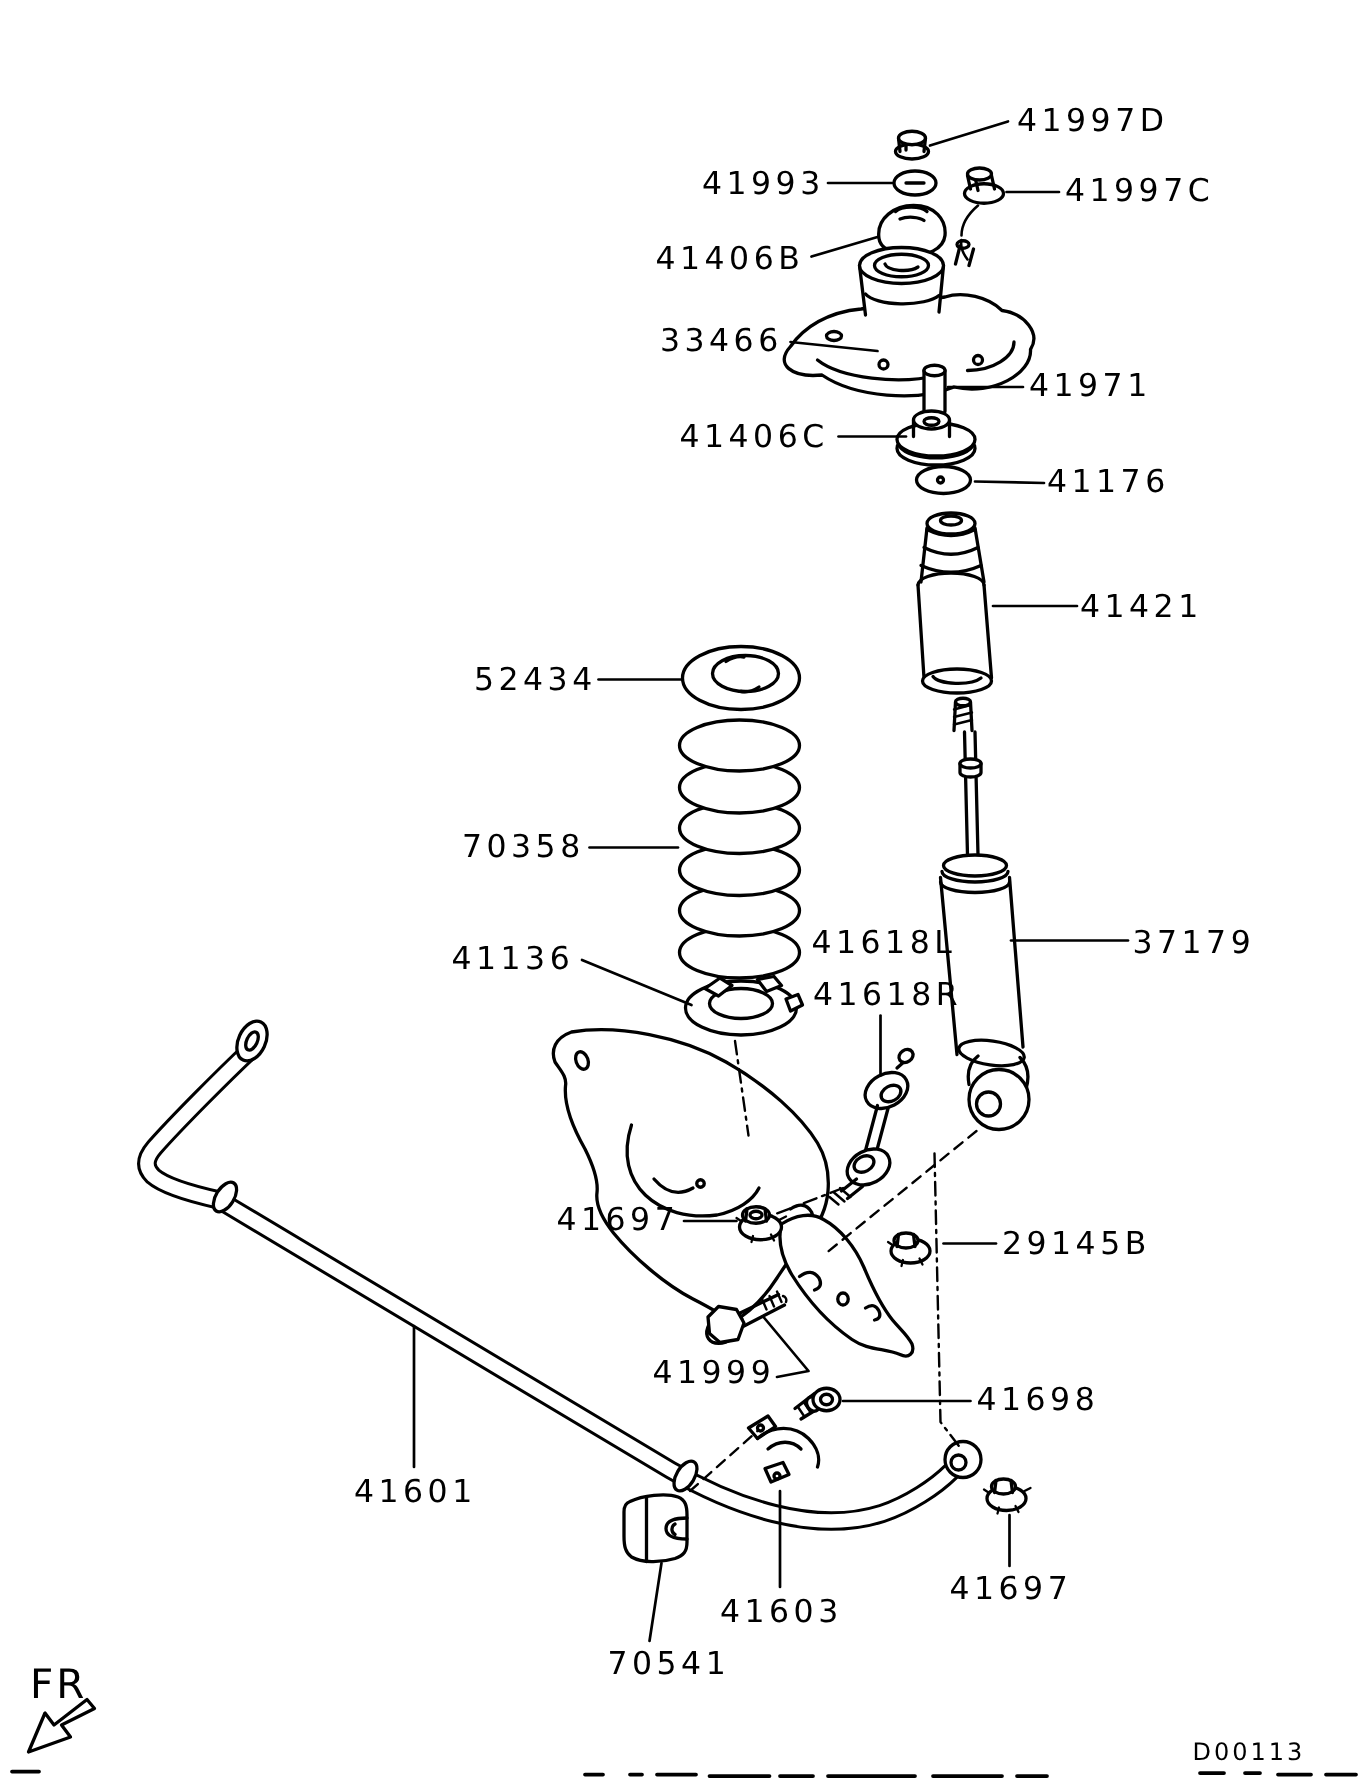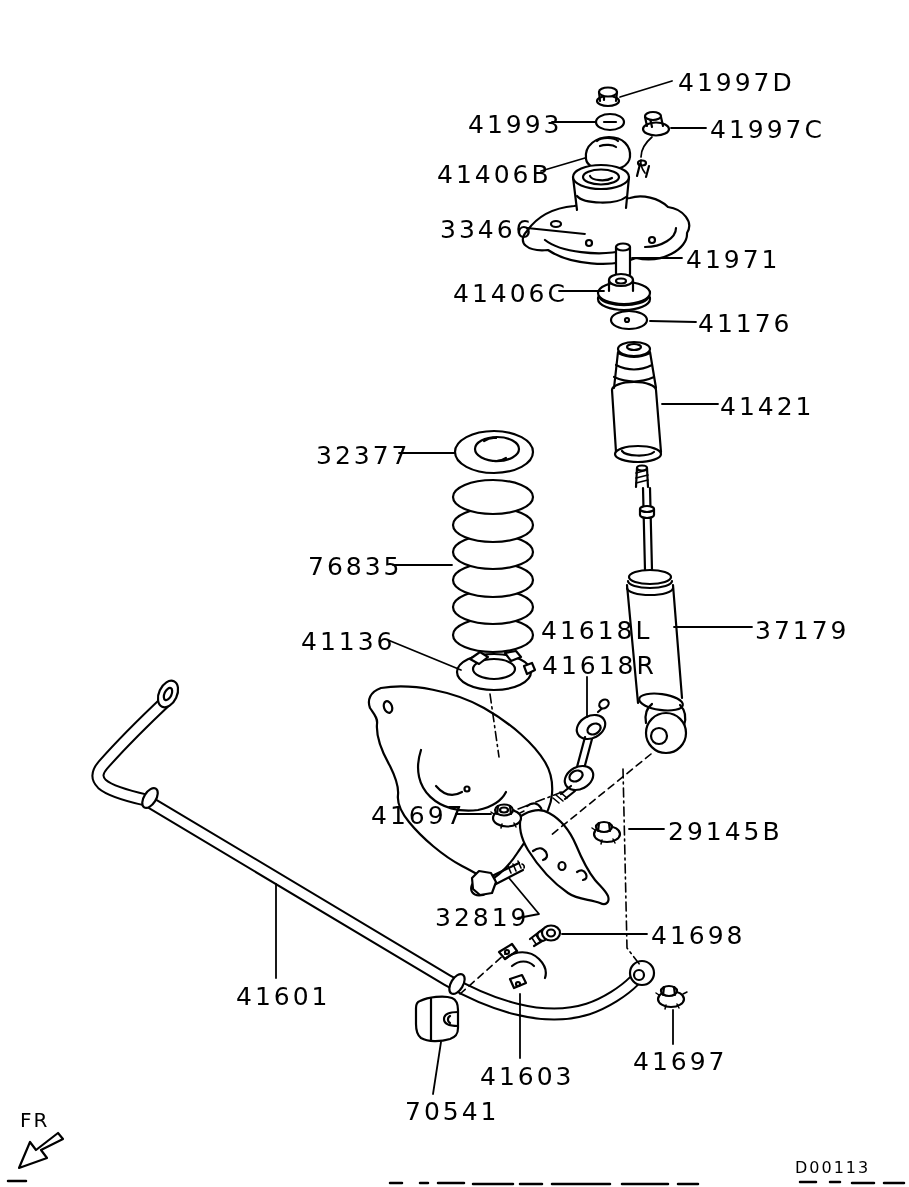"41997D" .part-label { font-size: 25px -> 21px }
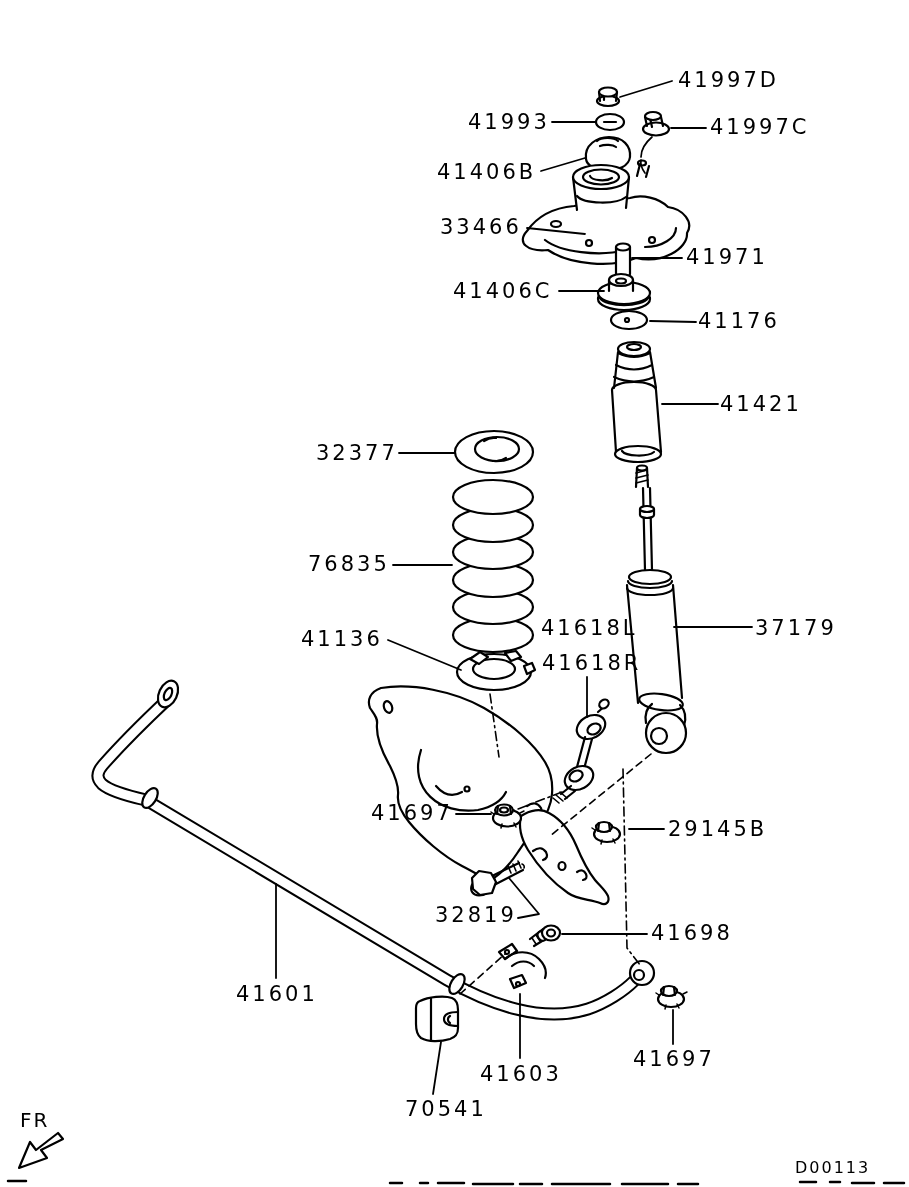"32377" div.part-label { text: 32377 -> 52434 }
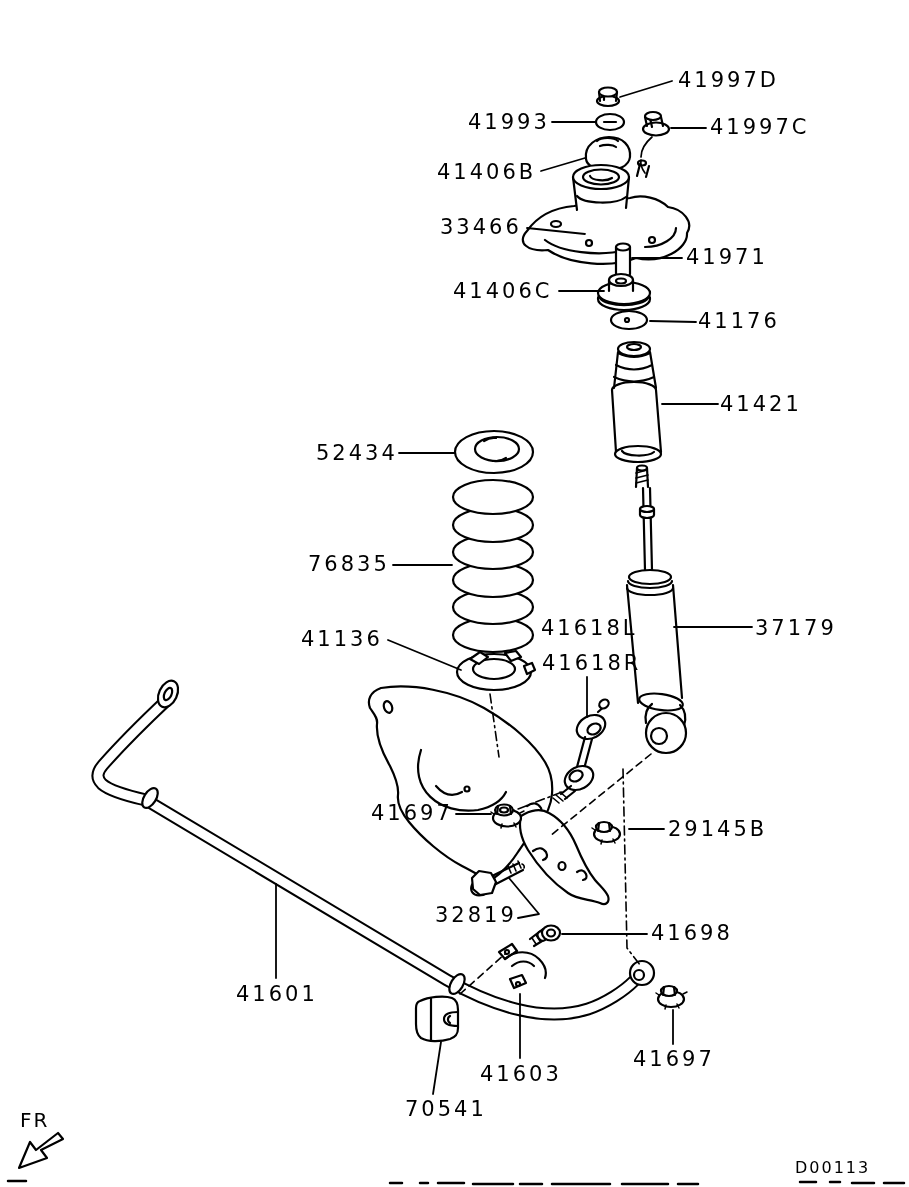"76835" div.part-label { text: 76835 -> 70358 }
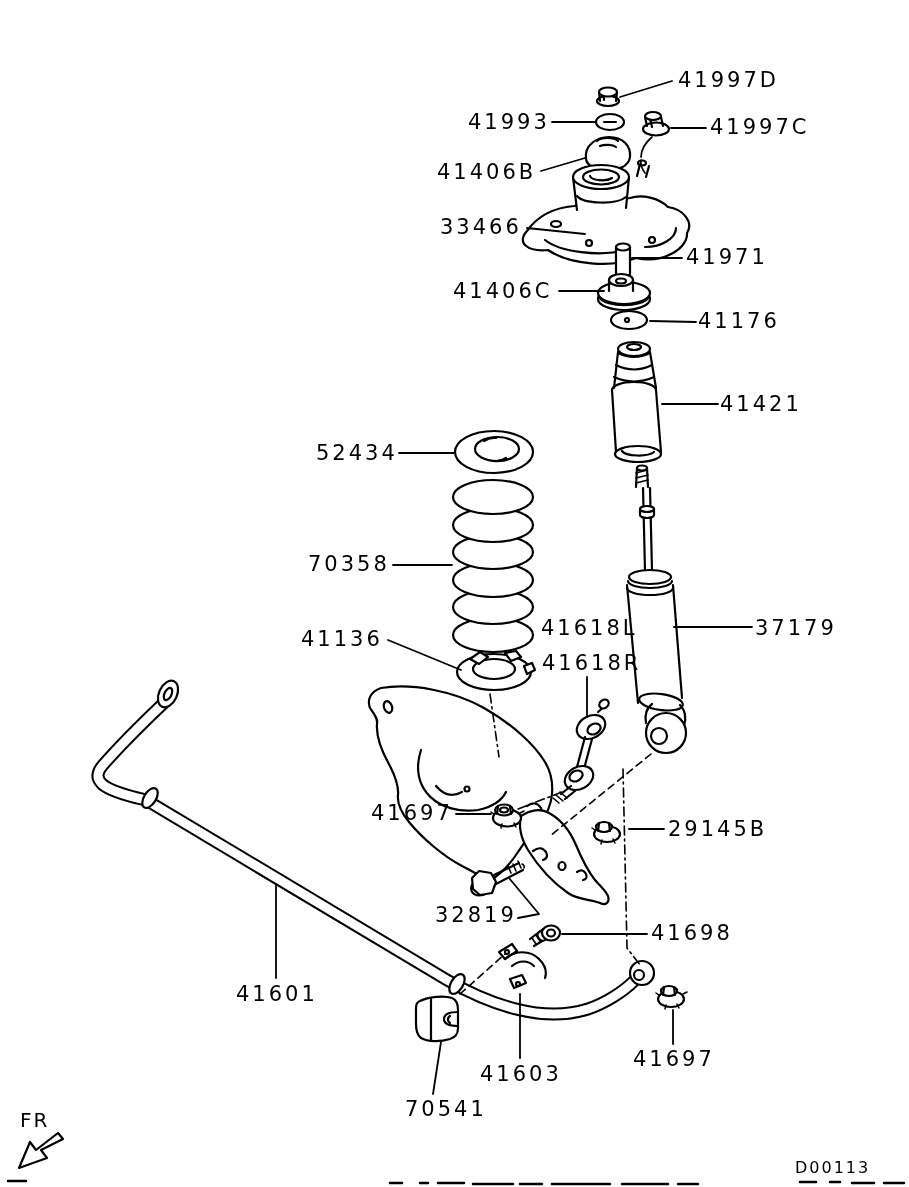"32819" div.part-label { text: 32819 -> 41999 }
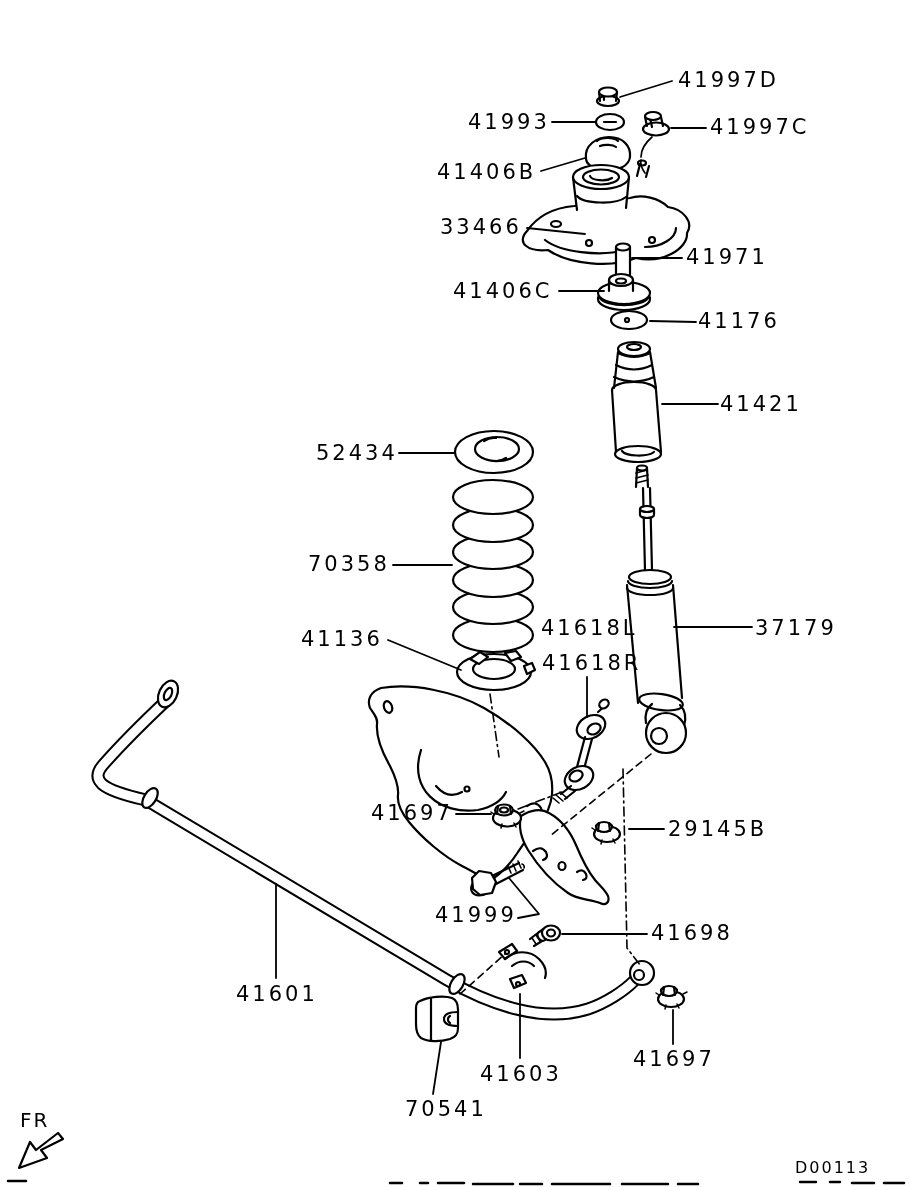"FR" .fr-label { font-size: 20px -> 27px }
